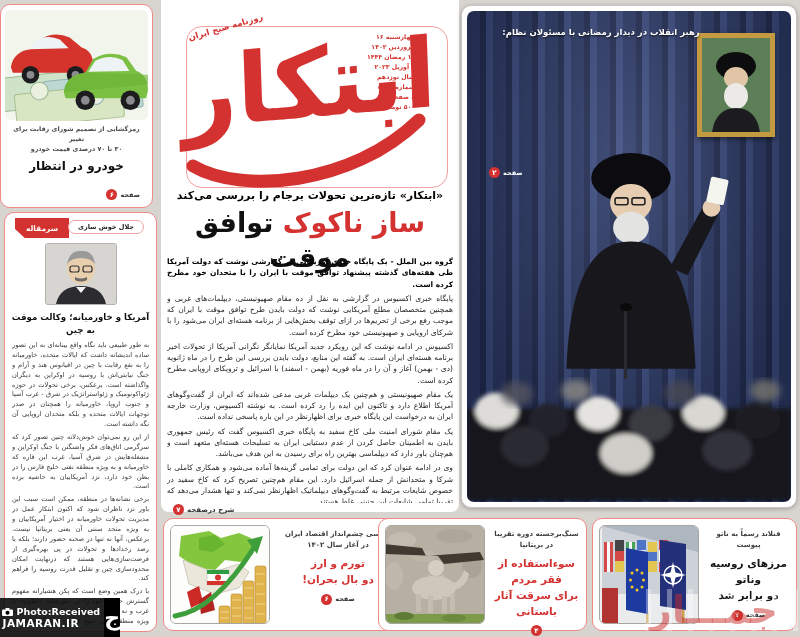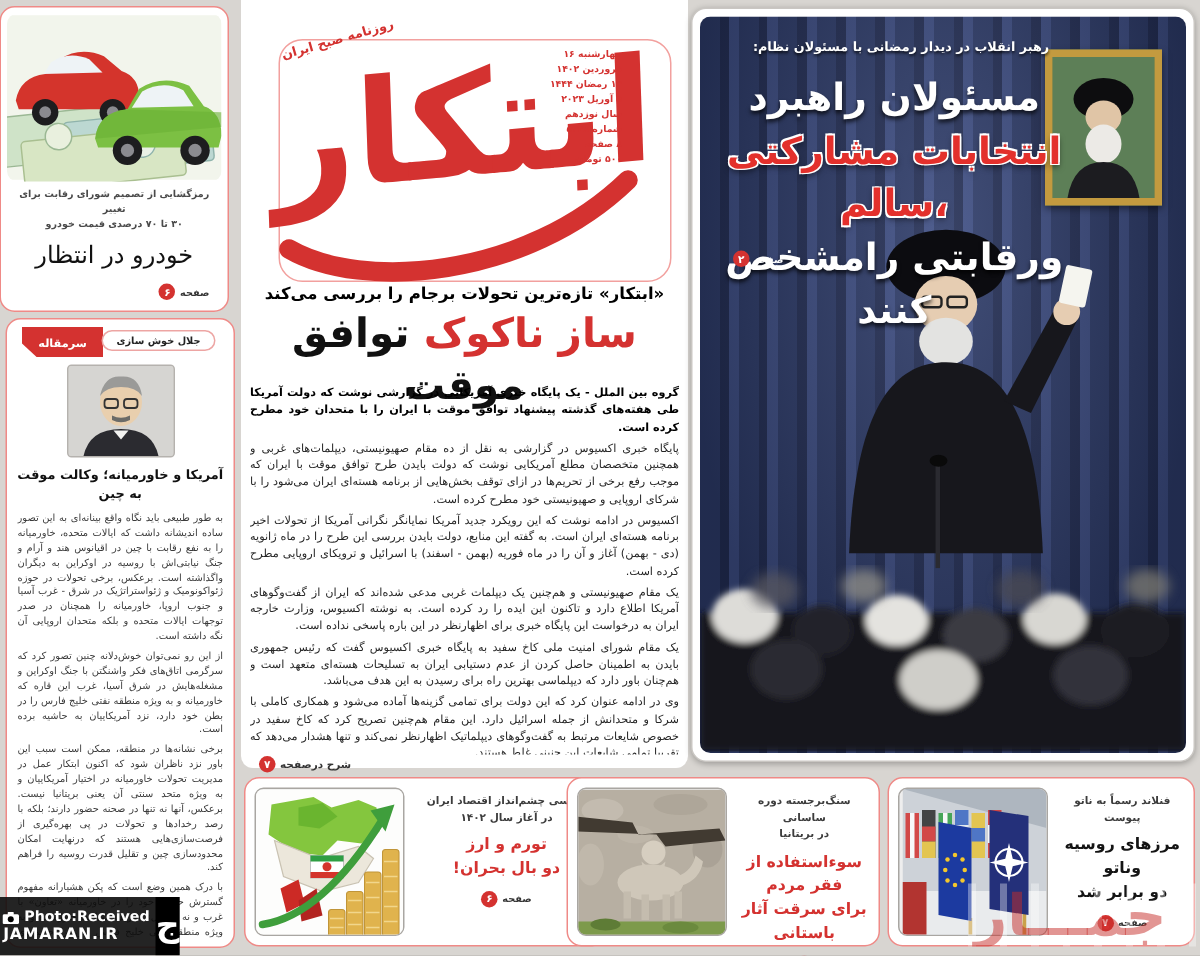"مسئولان راهبرد" div.phead { html: <div> <div>مسئولان راهبرد</div> <div>انتخابات مشارکتی ،سالم</div> <div>ورقابتی رامشخص کنند</div> </div> -> none }
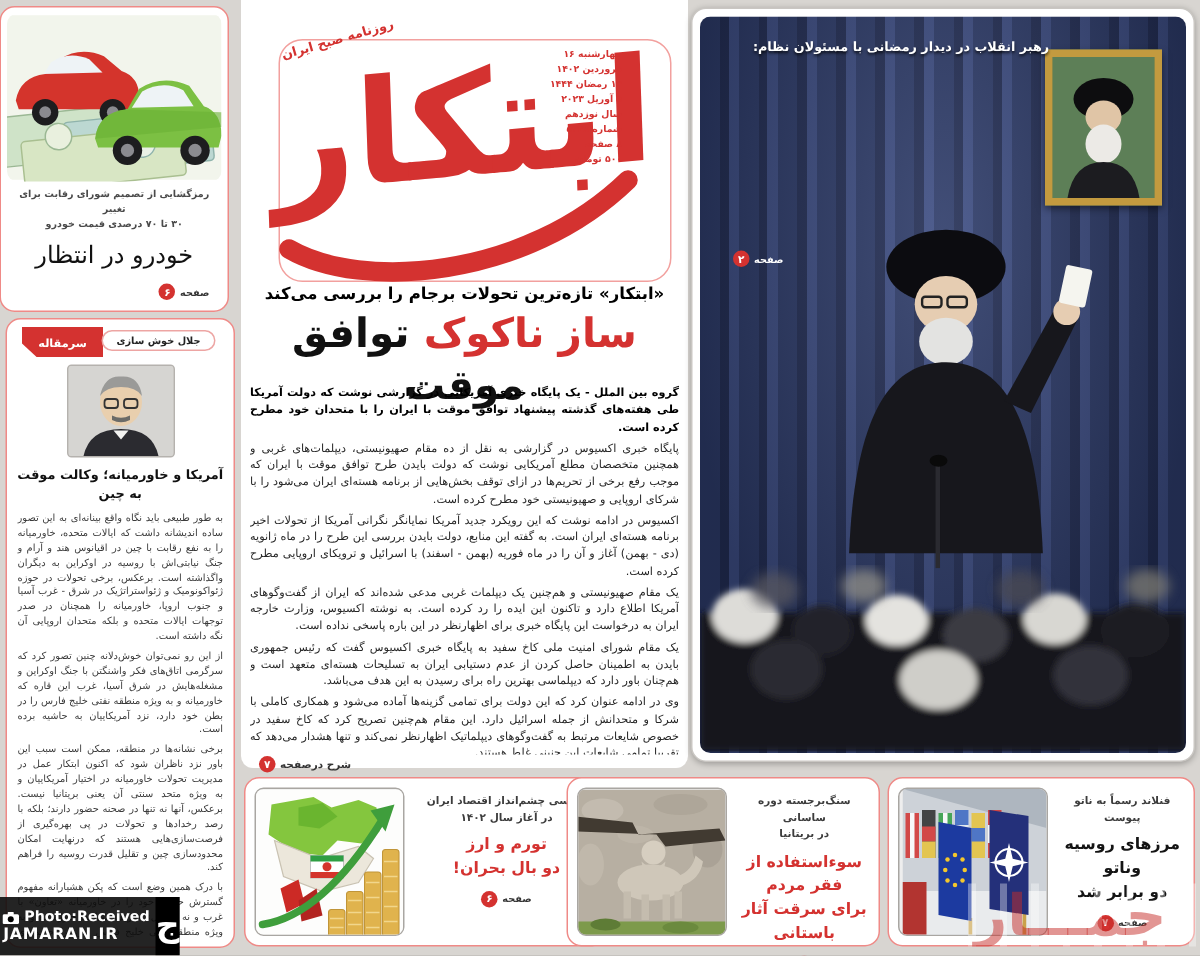"خودرو در انتظار" .carbox .title { font-size: 16px -> 12px; font-weight: normal -> bold }
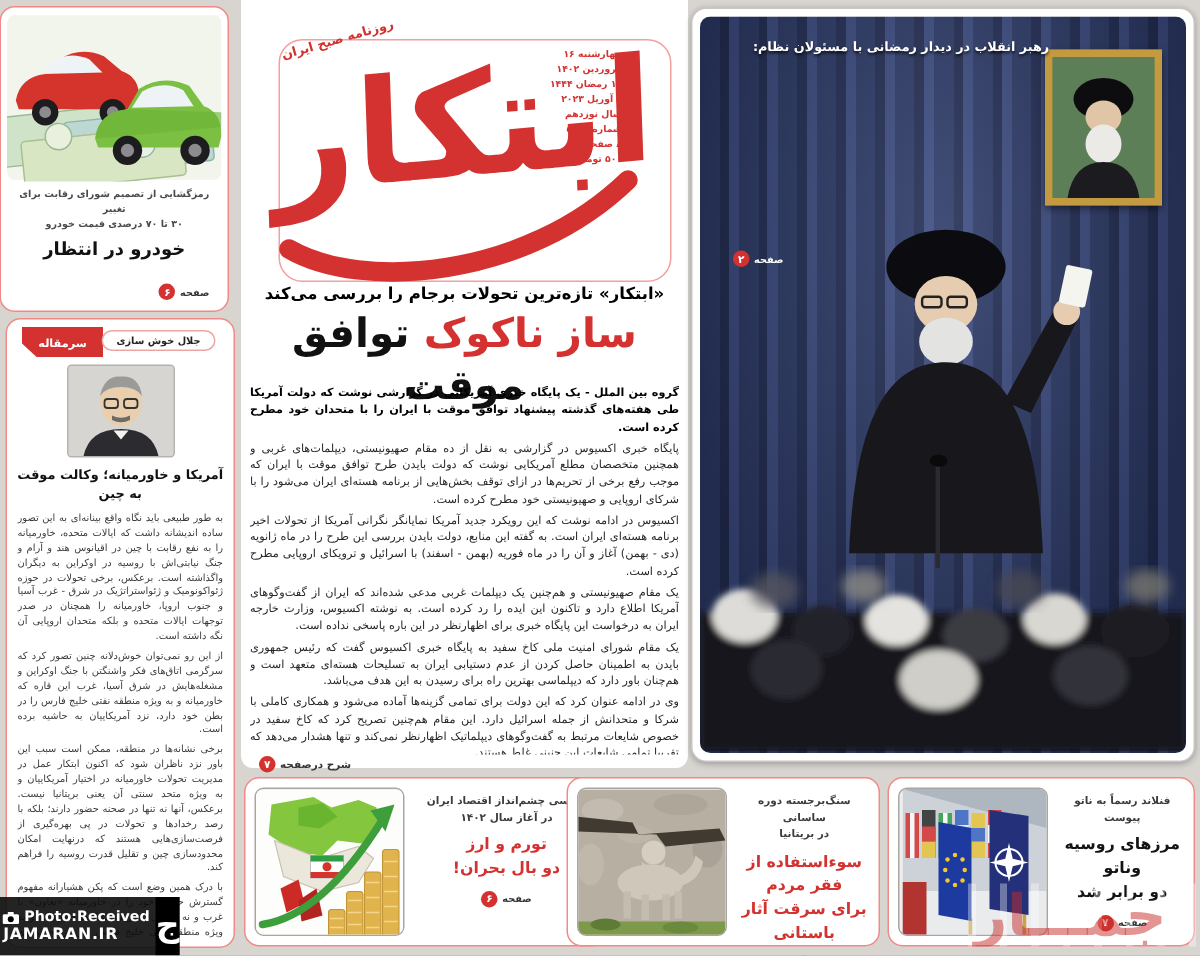"سنگ‌برجسته دوره ساسانی" div { text: ساسانی -> تقریبا }
